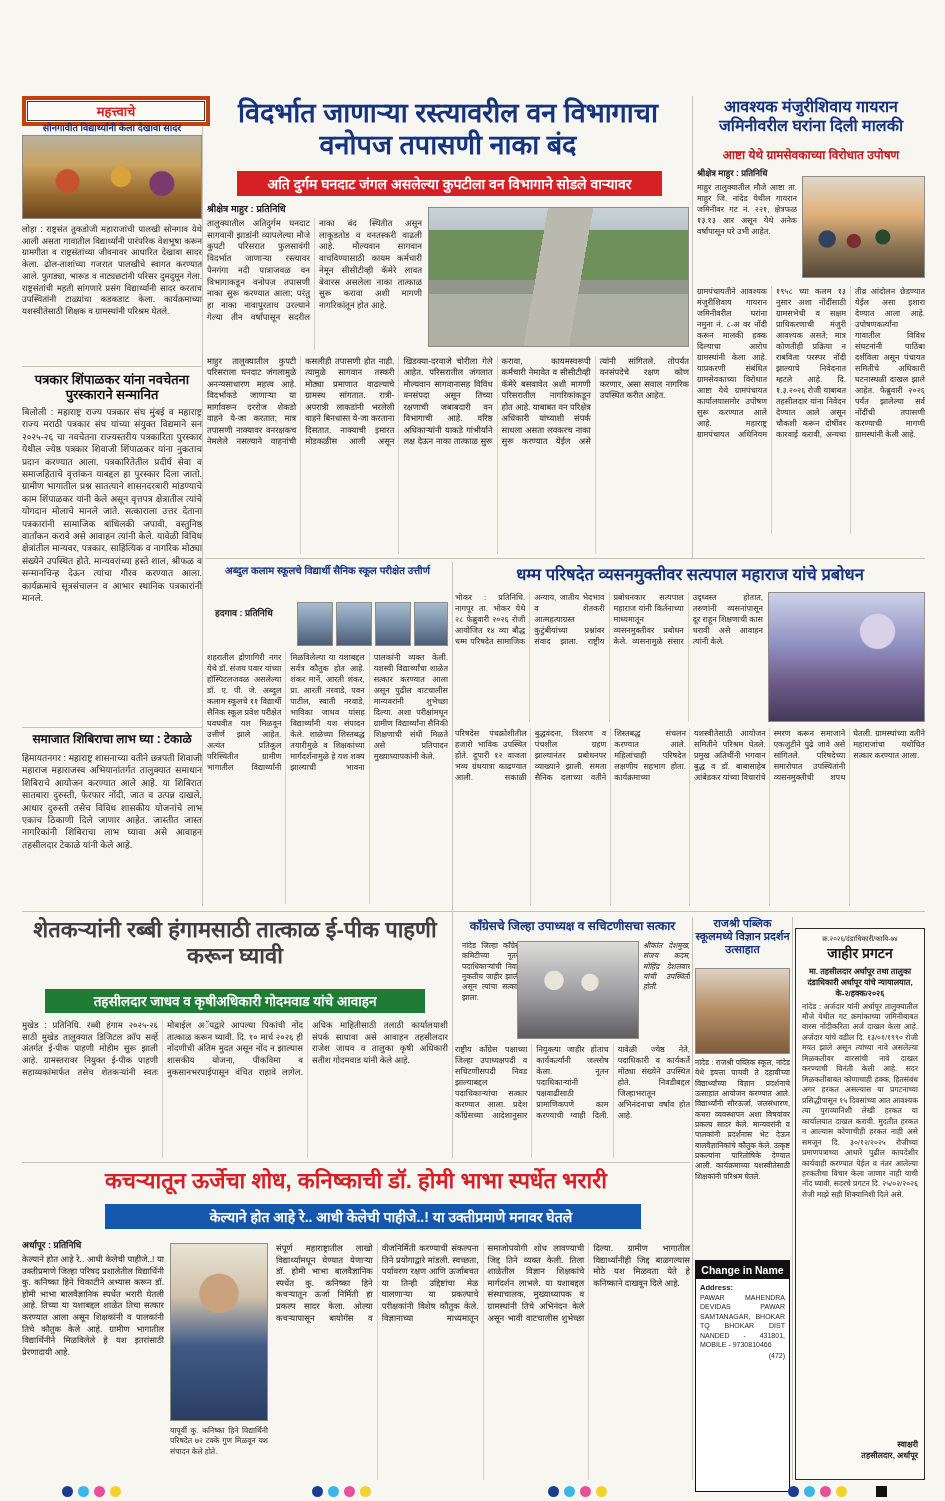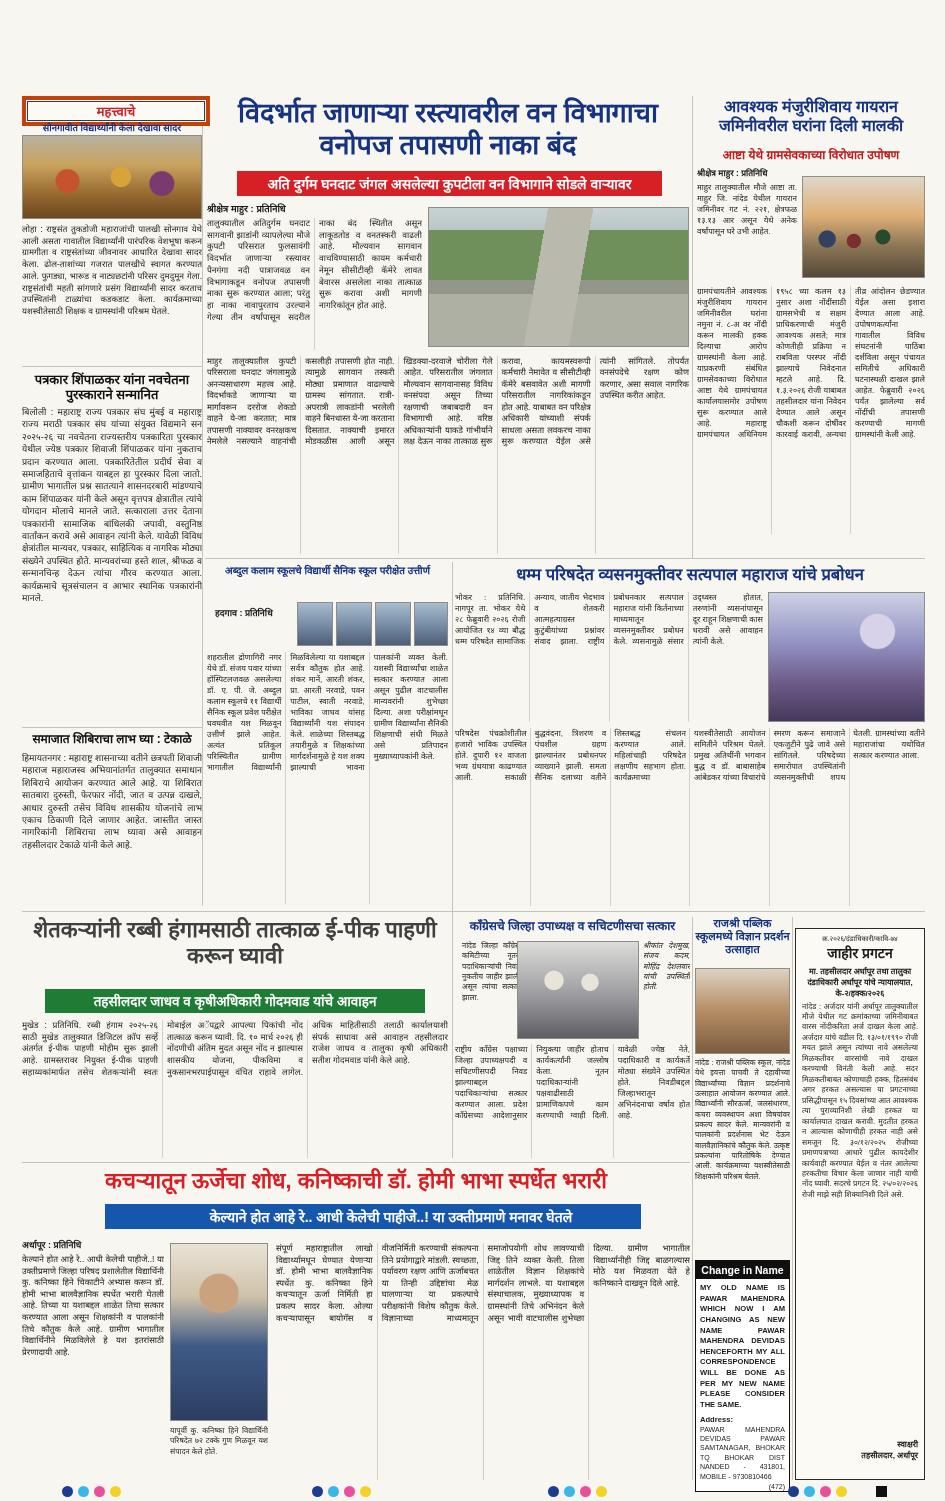"MY OLD NAME IS PAWAR" div { html: <div>MY OLD NAME IS PAWAR MAHENDRA WHICH NOW I AM CHANGING AS NEW NAME PAWAR MAHENDRA DEVIDAS HENCEFORTH MY ALL CORRESPONDENCE WILL BE DONE AS PER MY NEW NAME PLEASE CONSIDER THE SAME.</div> -> none }
